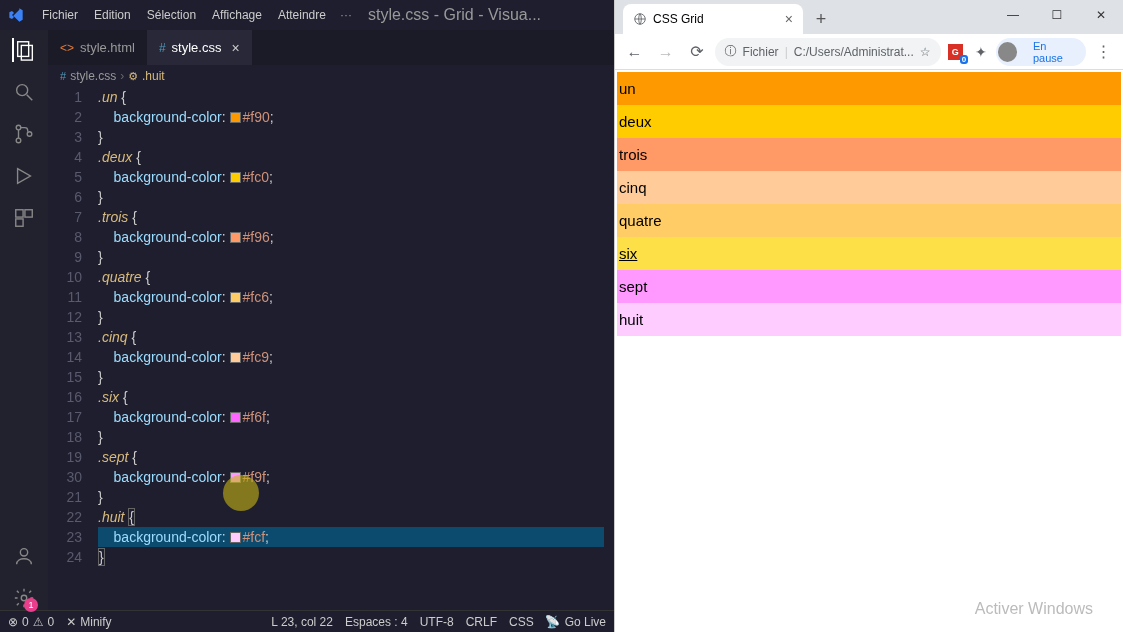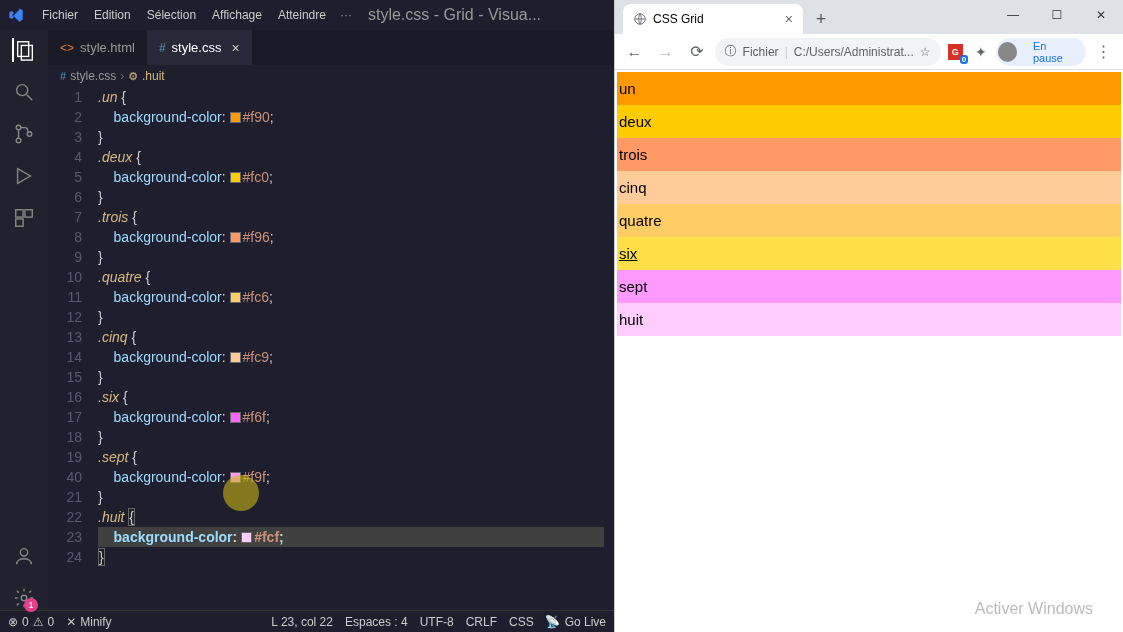"40" div.line { text: 40 -> 30 }
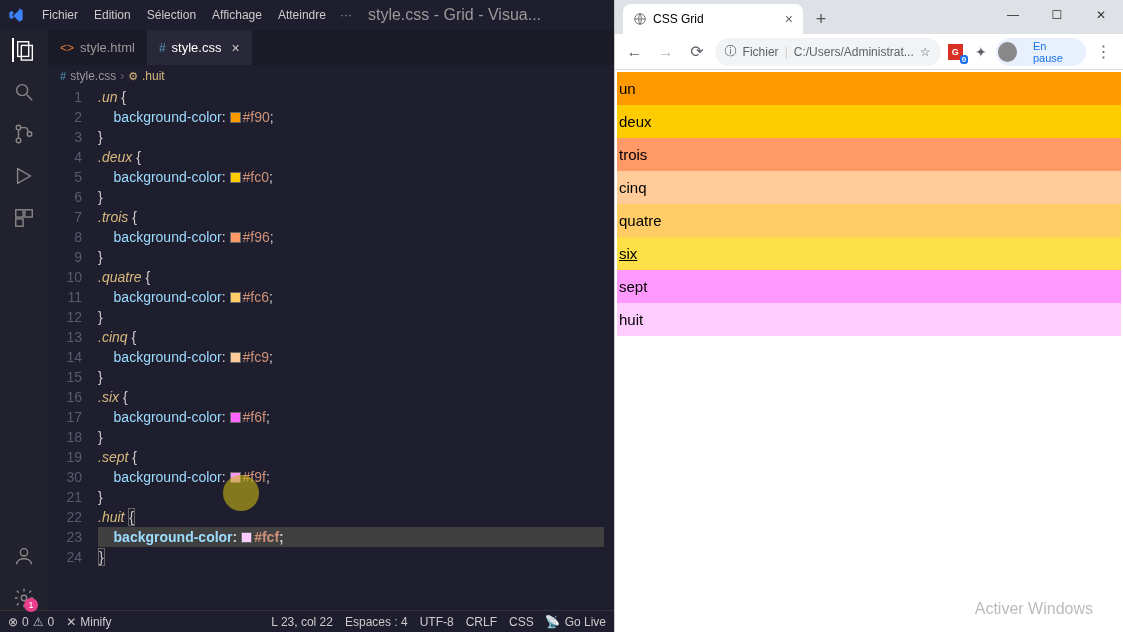"background-color: #fcf;" .line.current { background: #404040 -> #0c4a6e; font-weight: bold -> none }
